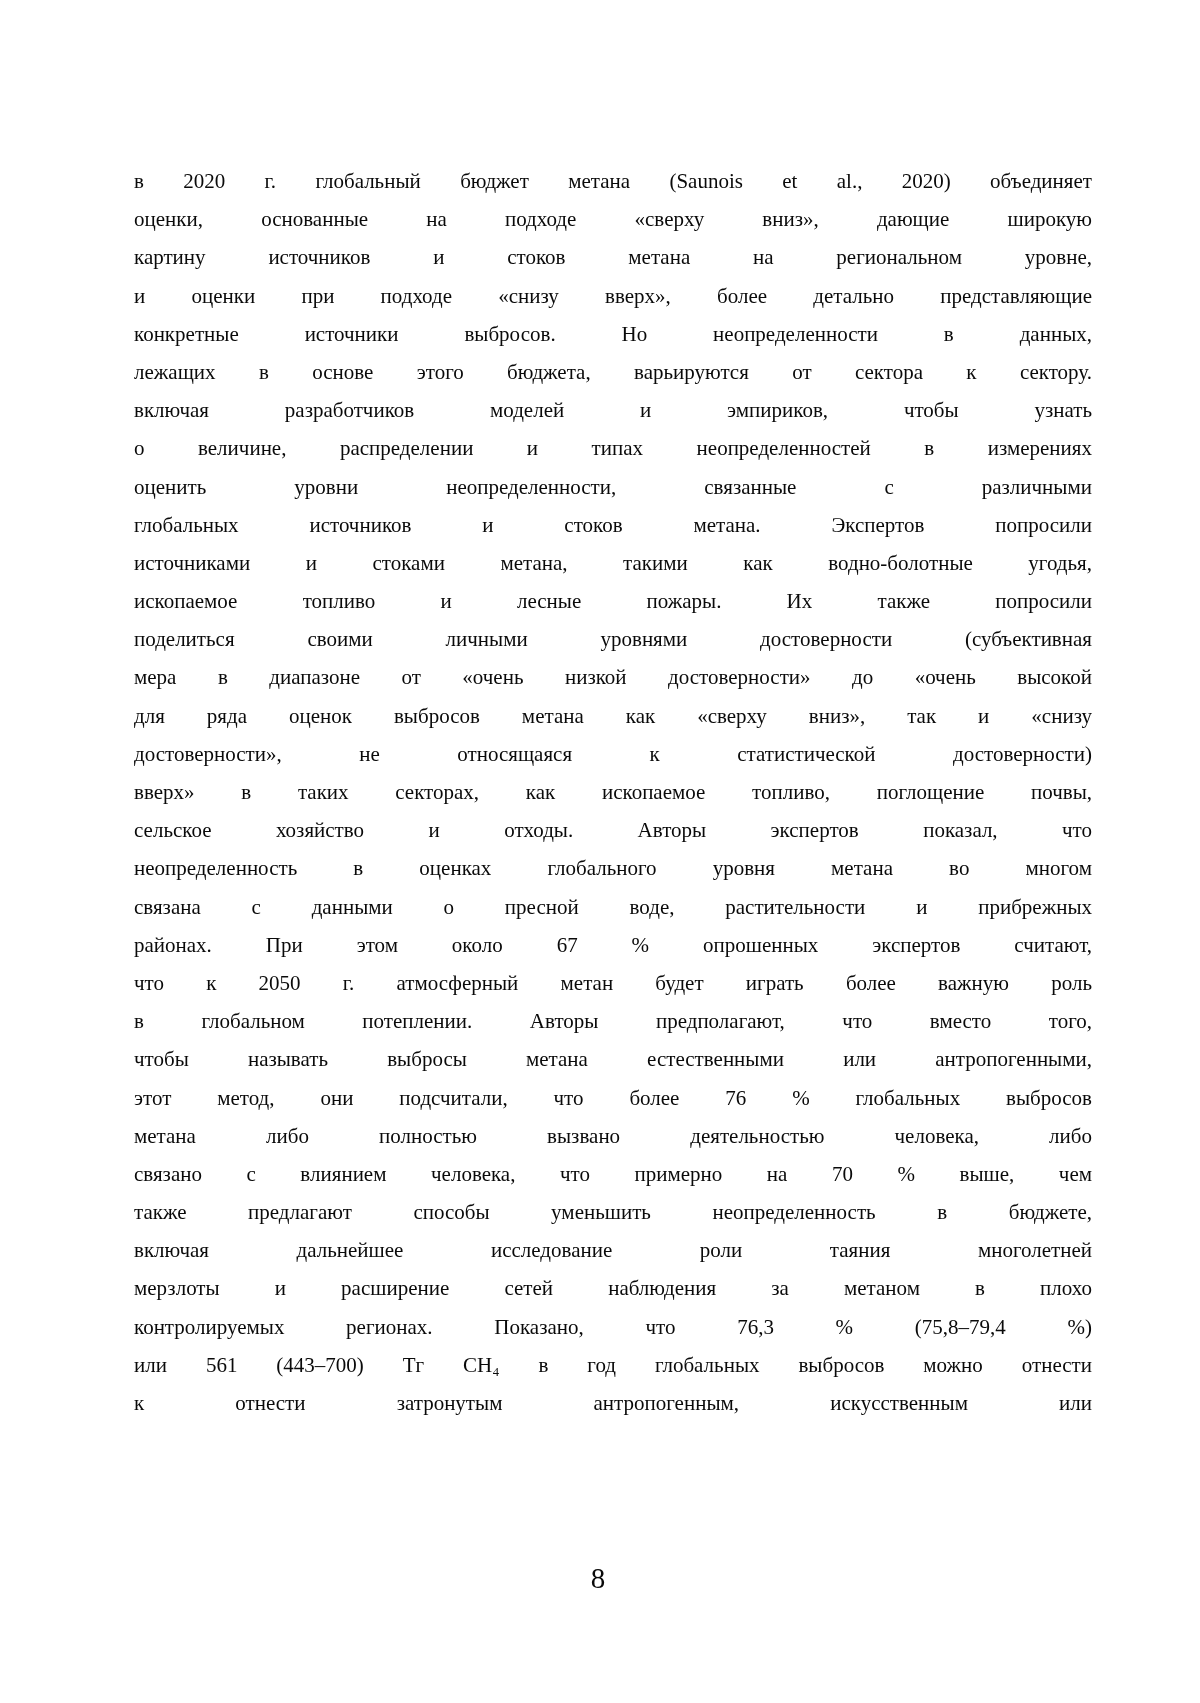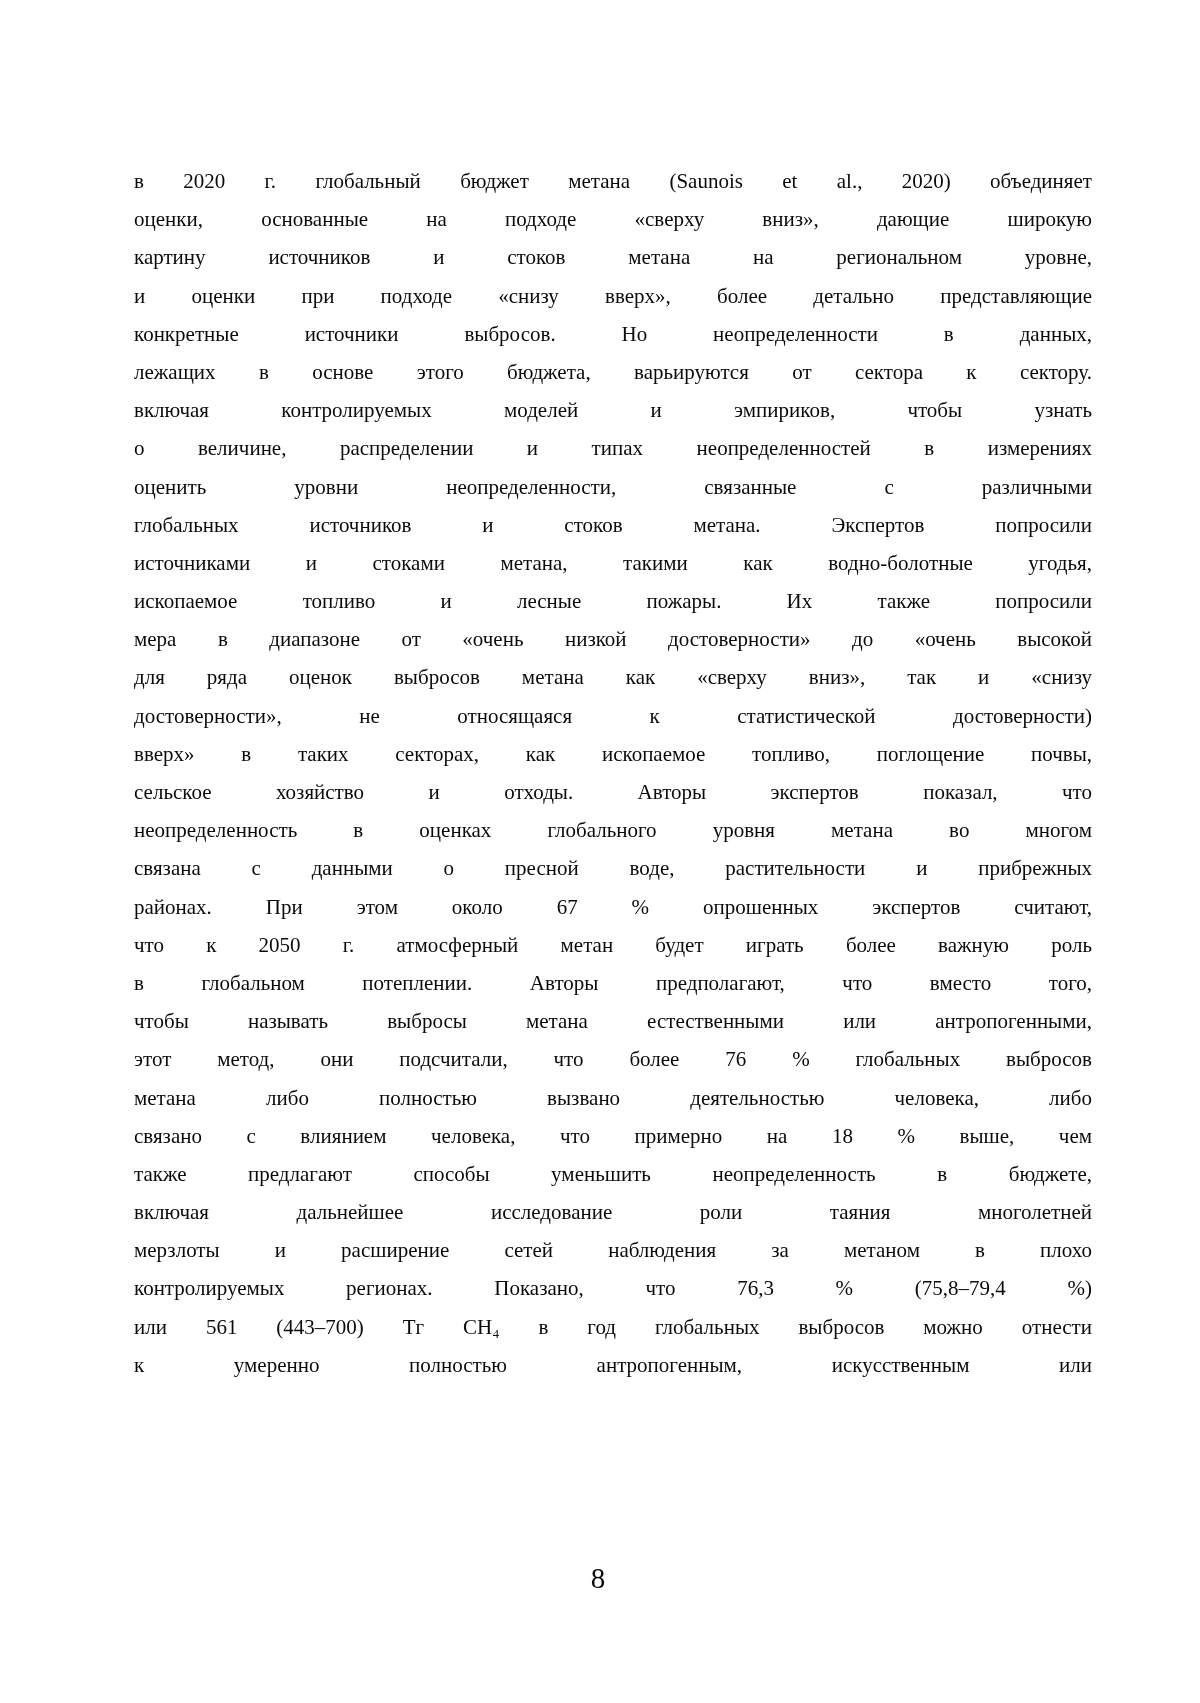"включая контролируемых моделей и" div.line { text: контролируемых -> разработчиков }
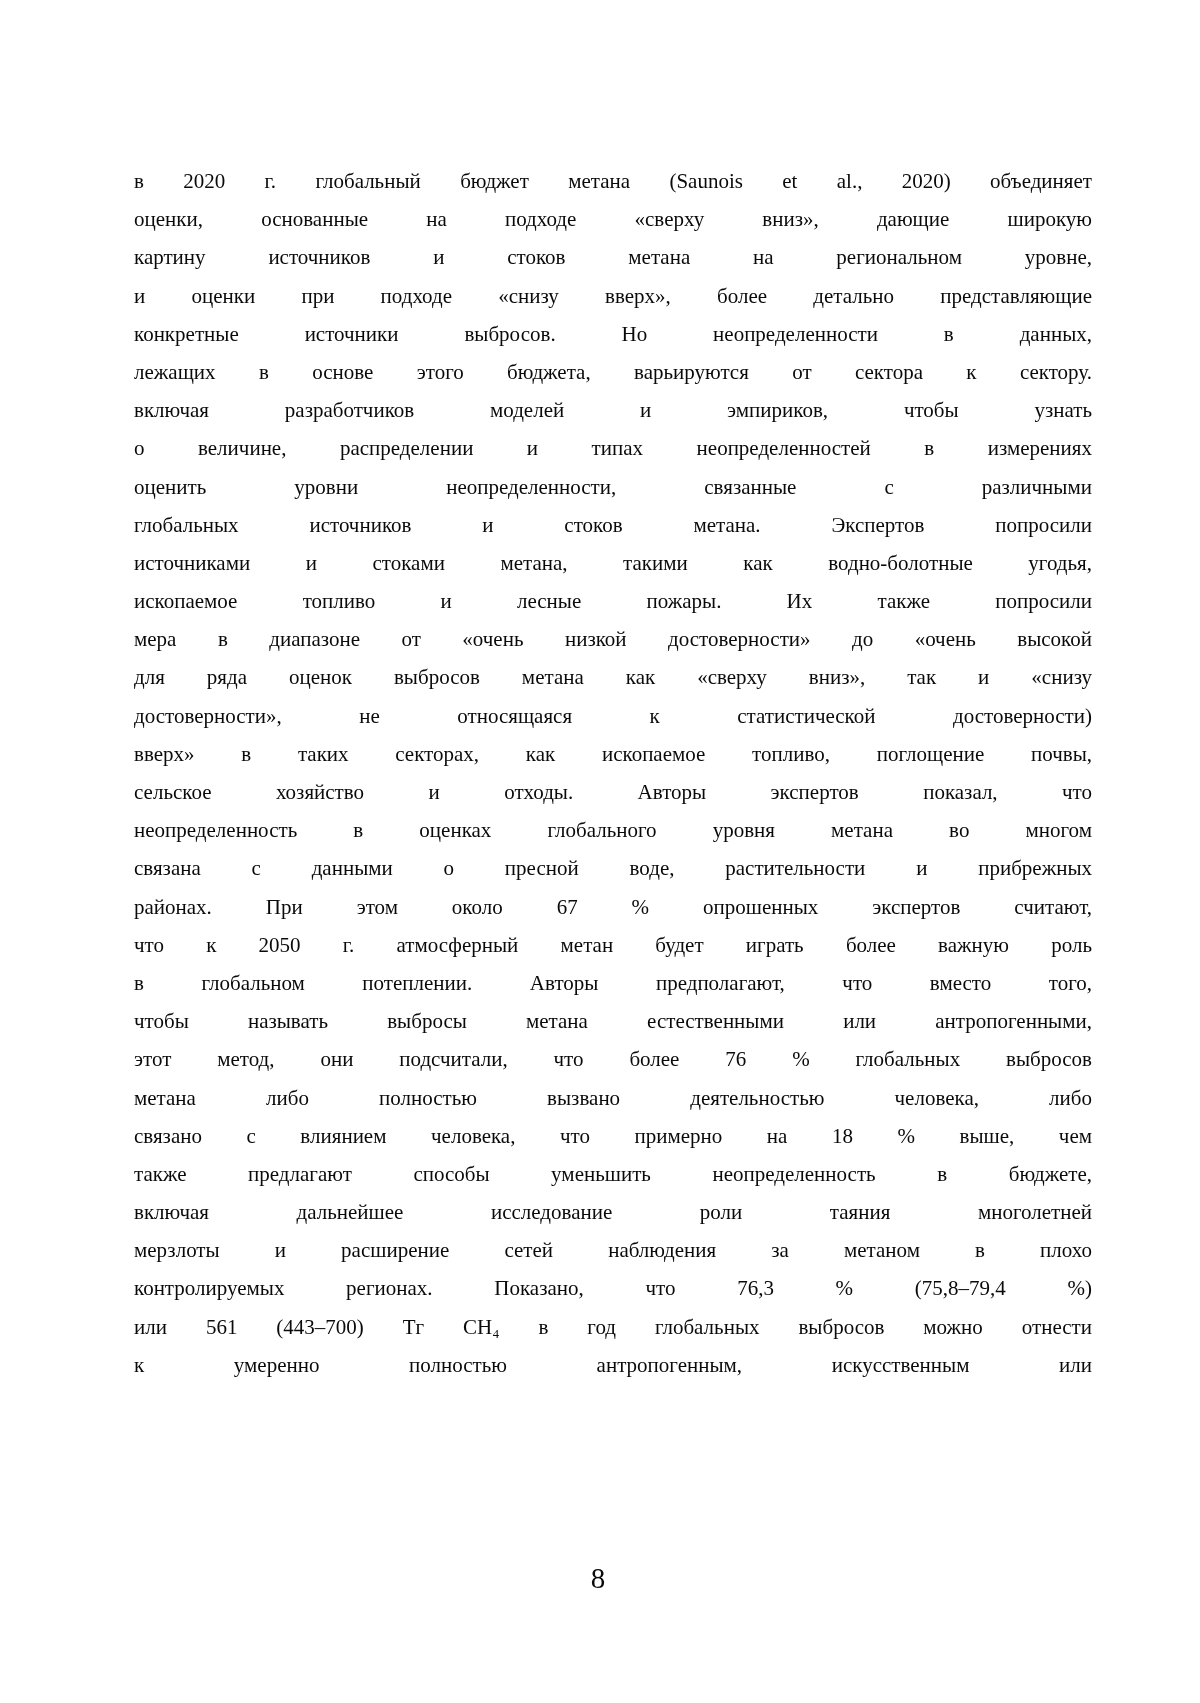"поделиться своими личными уровнями" div.line { html: none -> <div>поделиться своими личными уровнями достоверности (субъективная</div> }
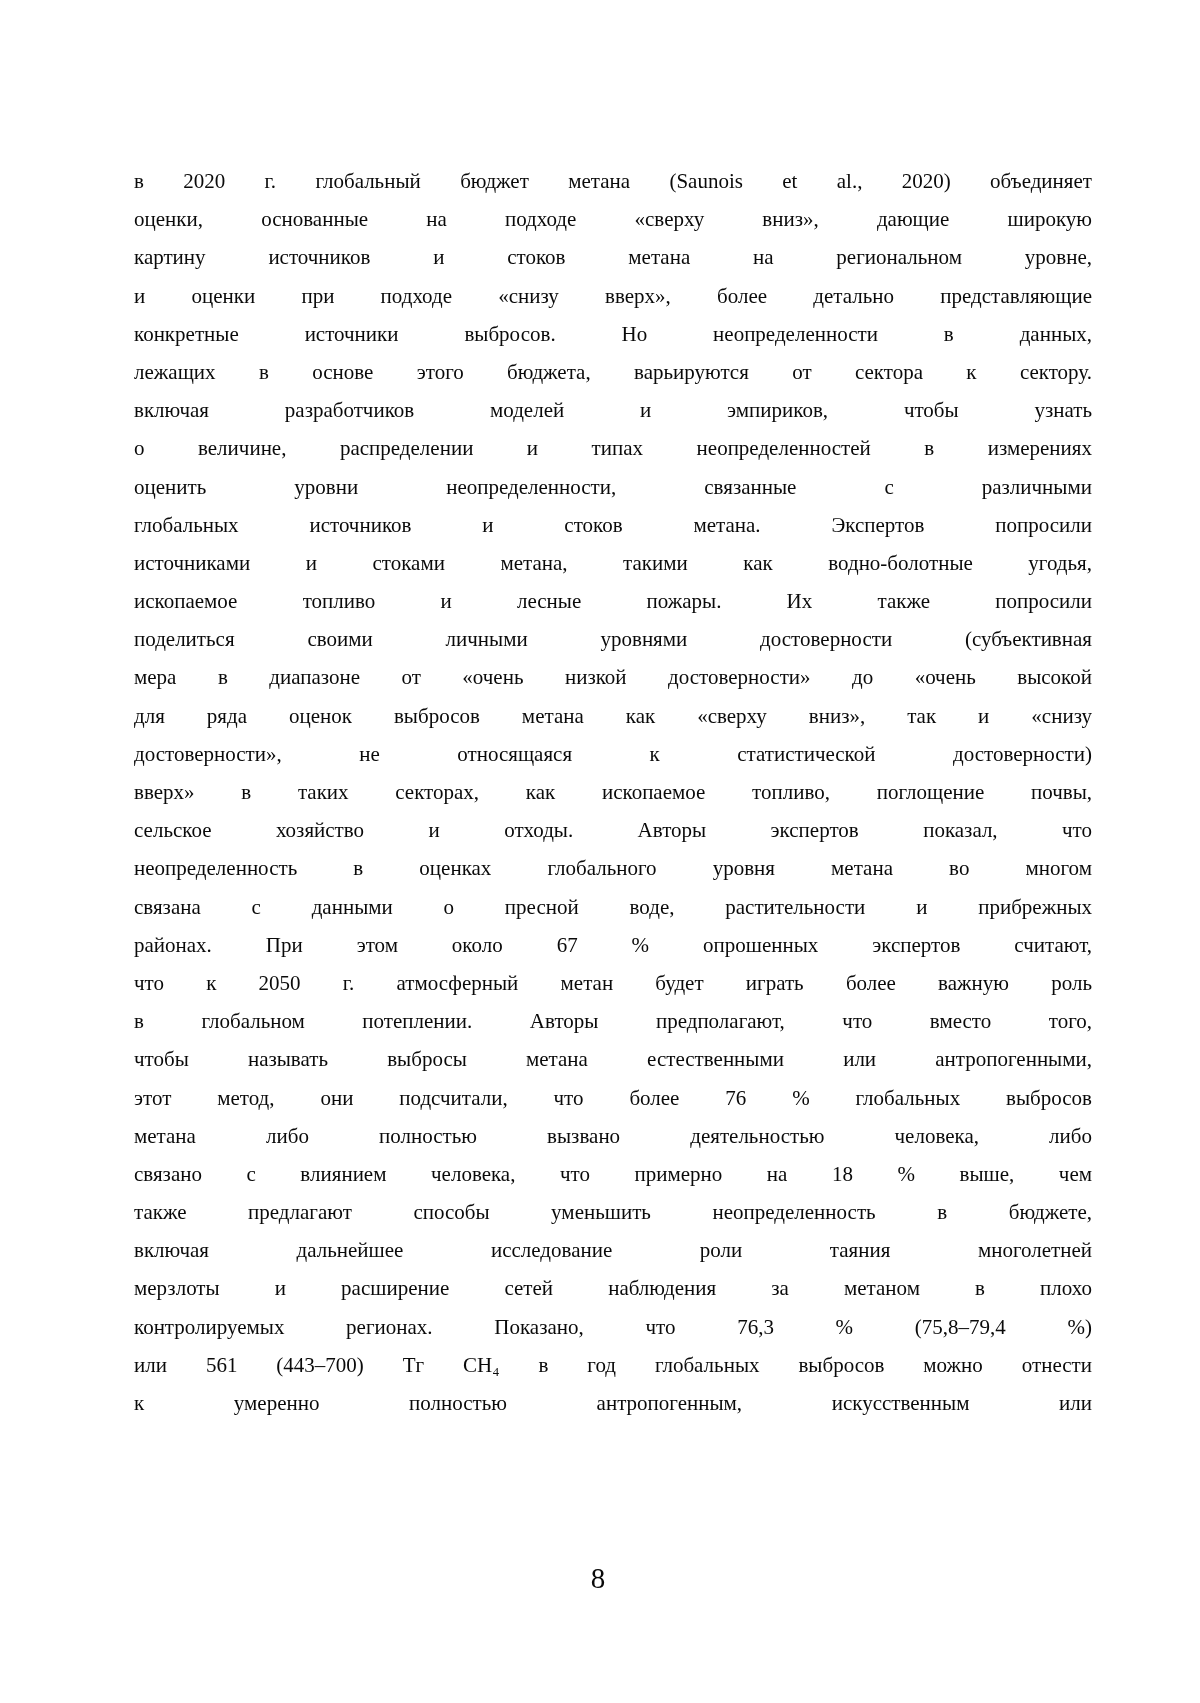"связано с влиянием человека, что" div.line { text: 18 -> 70 }
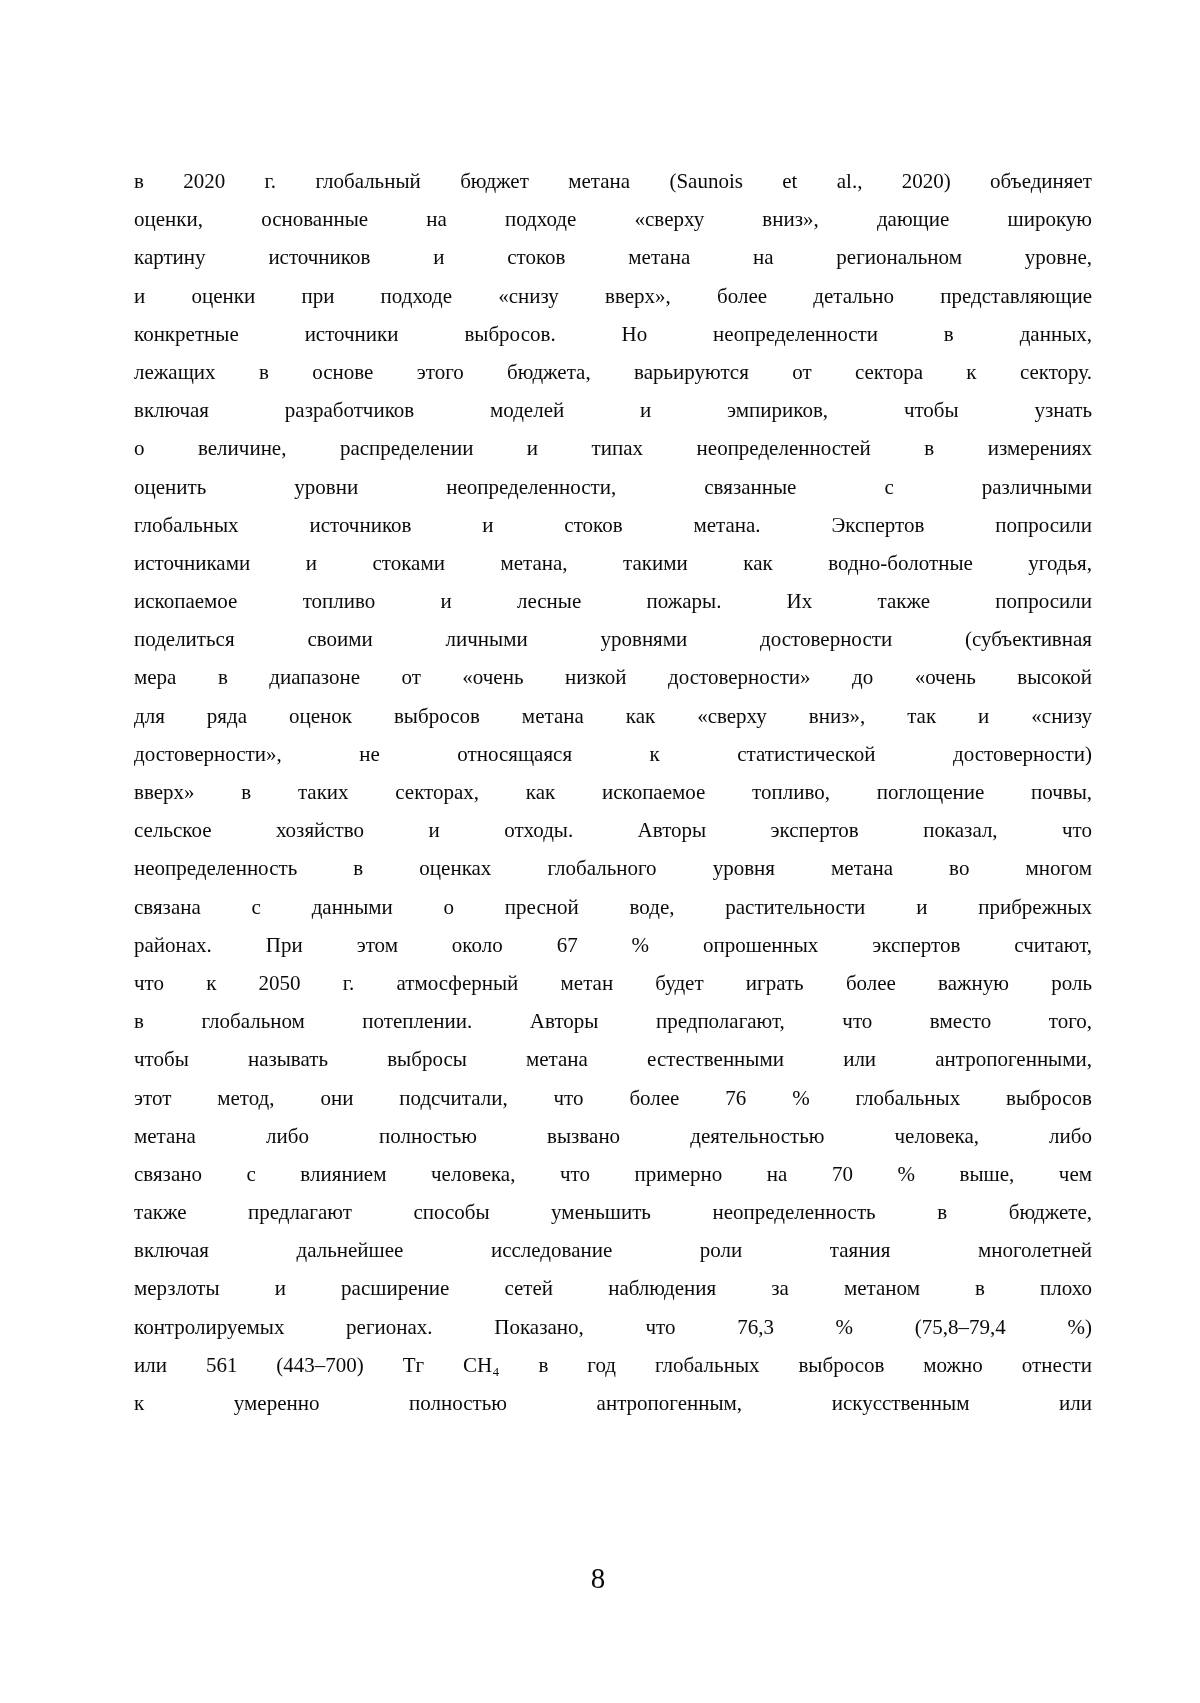"к умеренно полностью антропогенным," div.line { text: умеренно полностью -> отнести затронутым }
